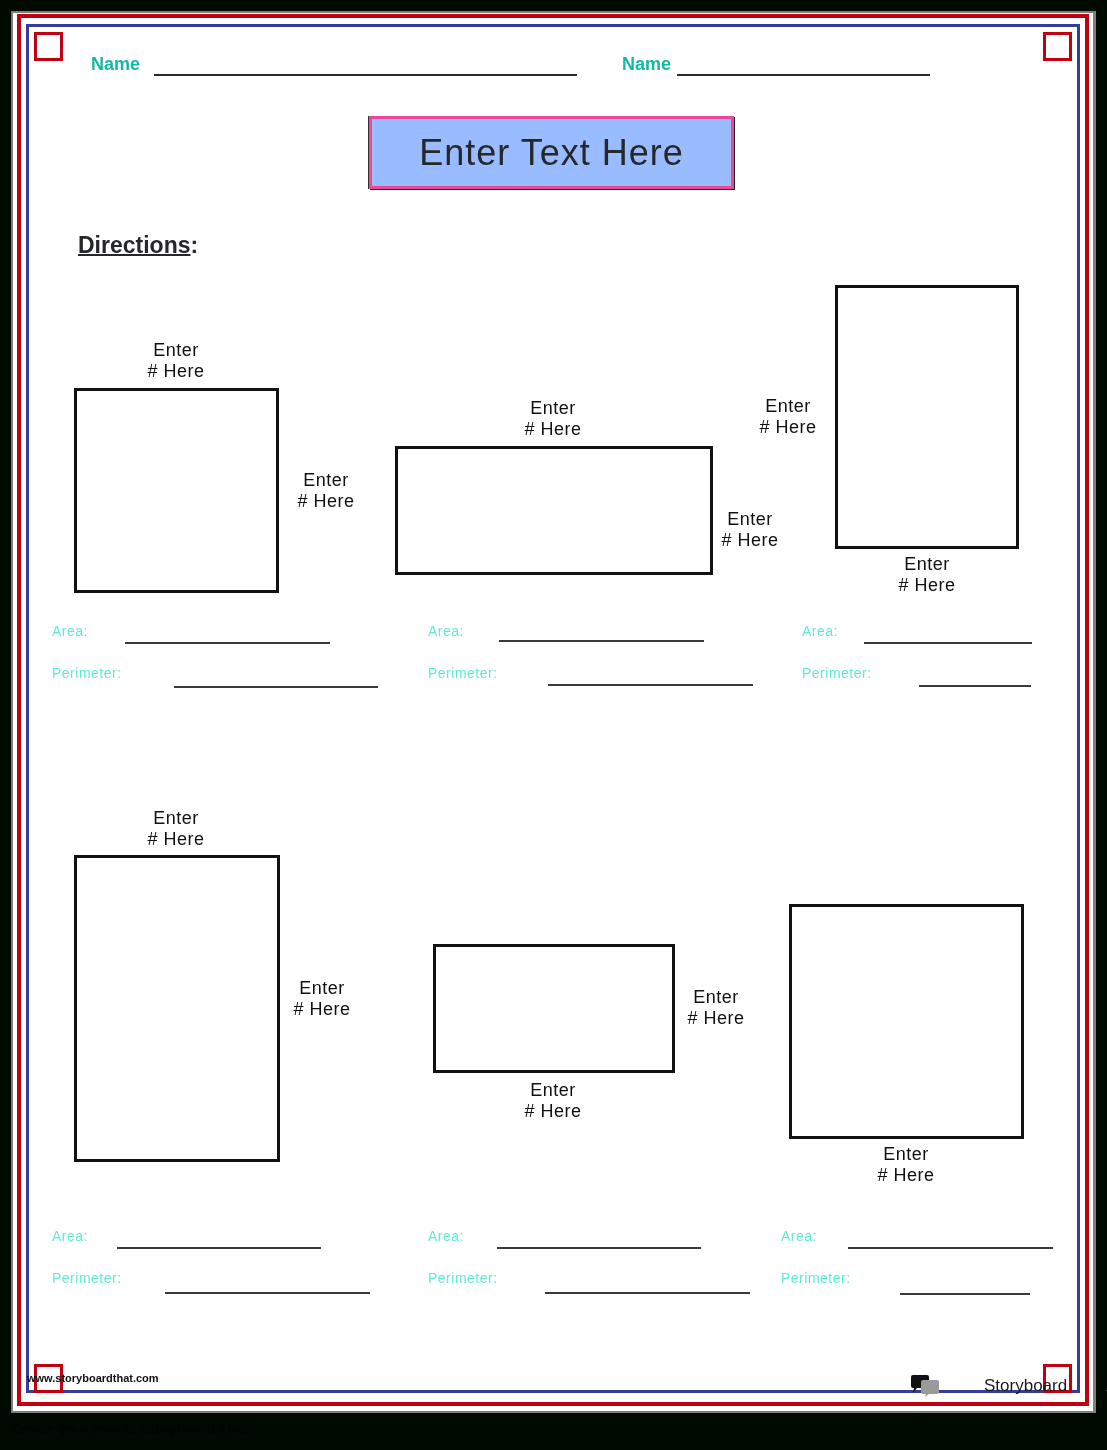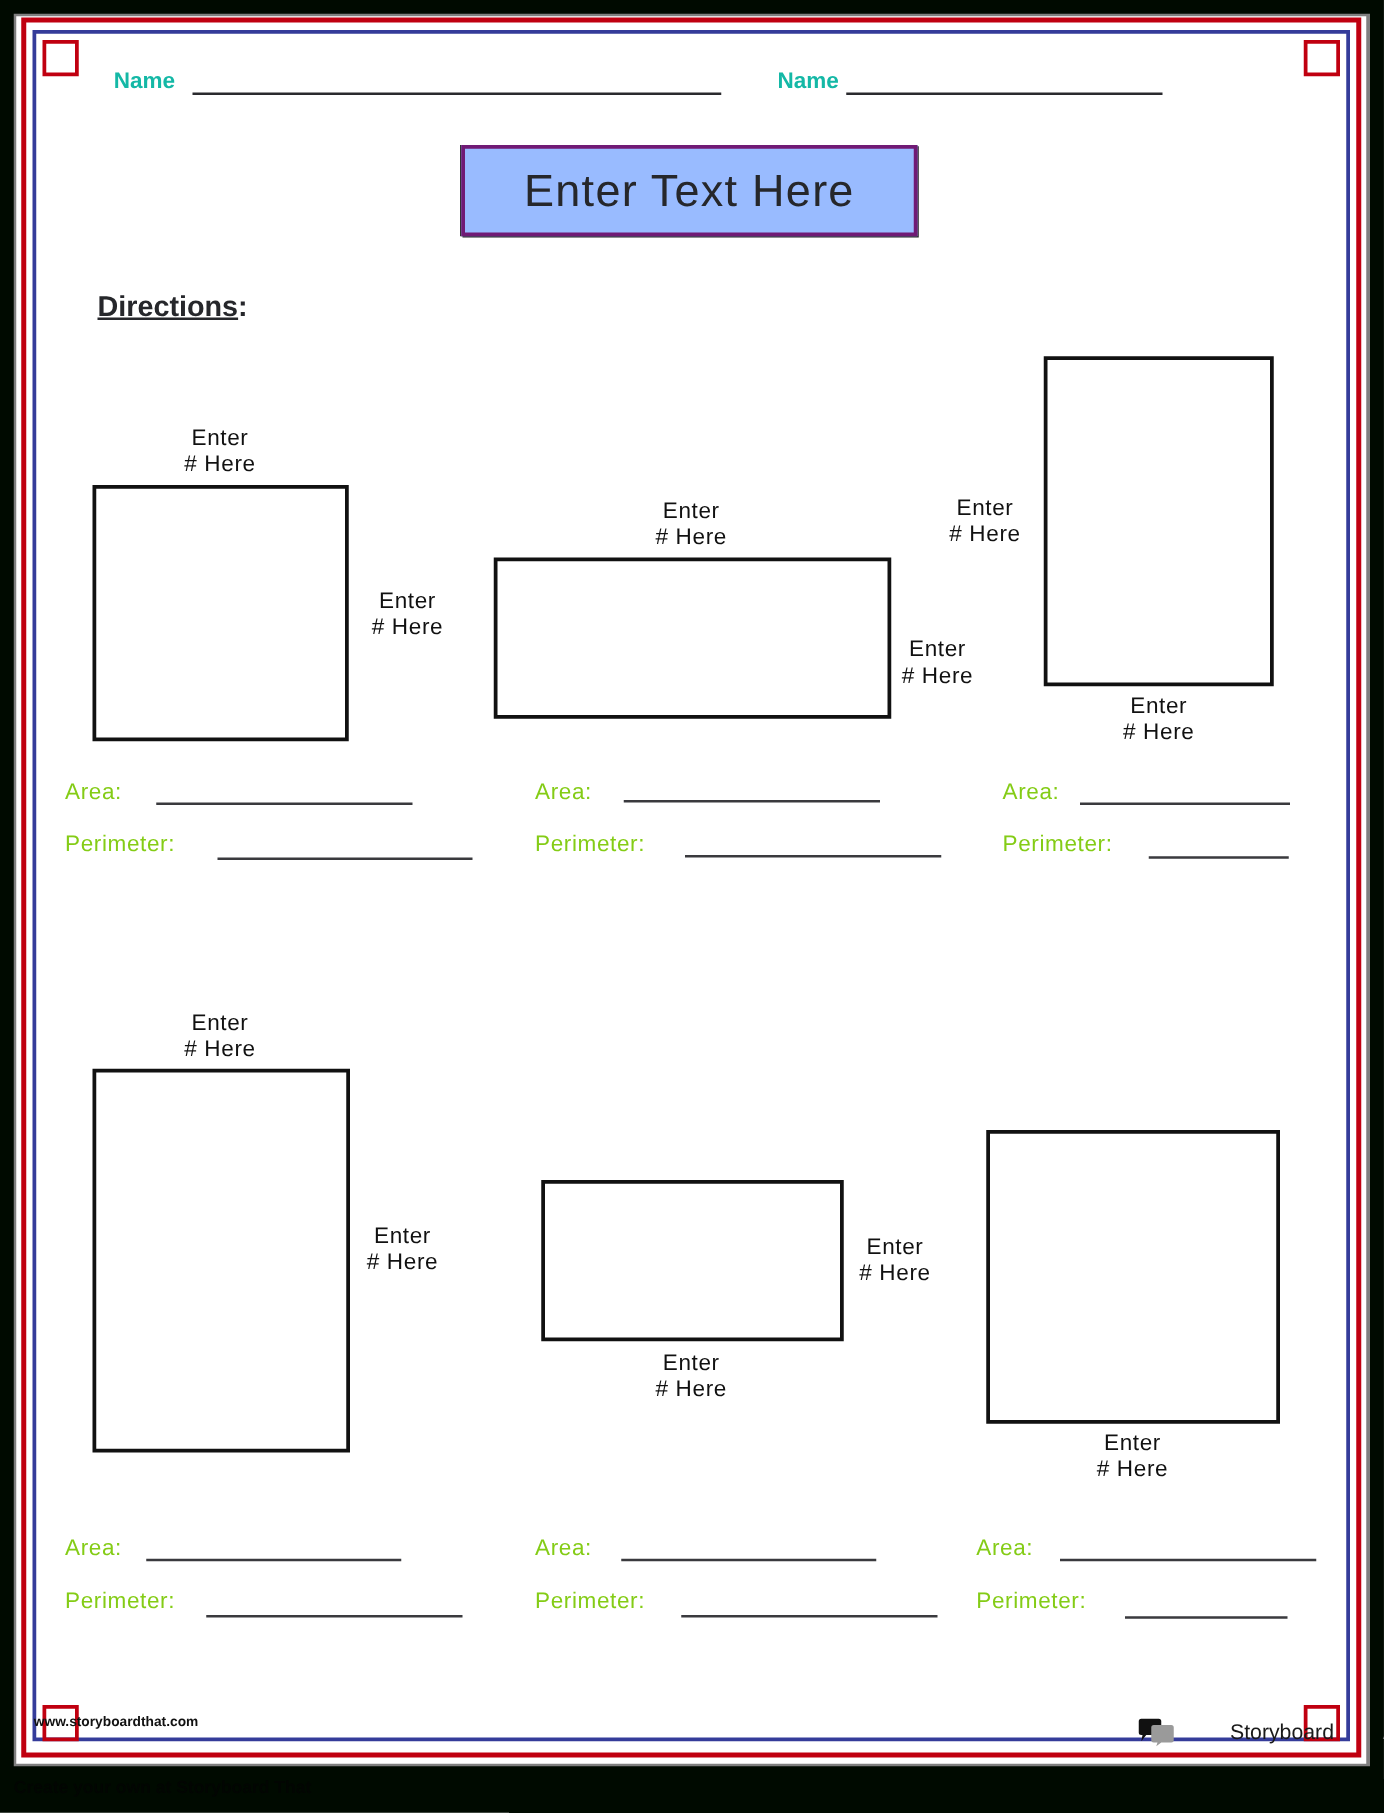"Enter Text Here" .title-box { border: 3px solid #701a75 -> 3px solid #ec4899 }
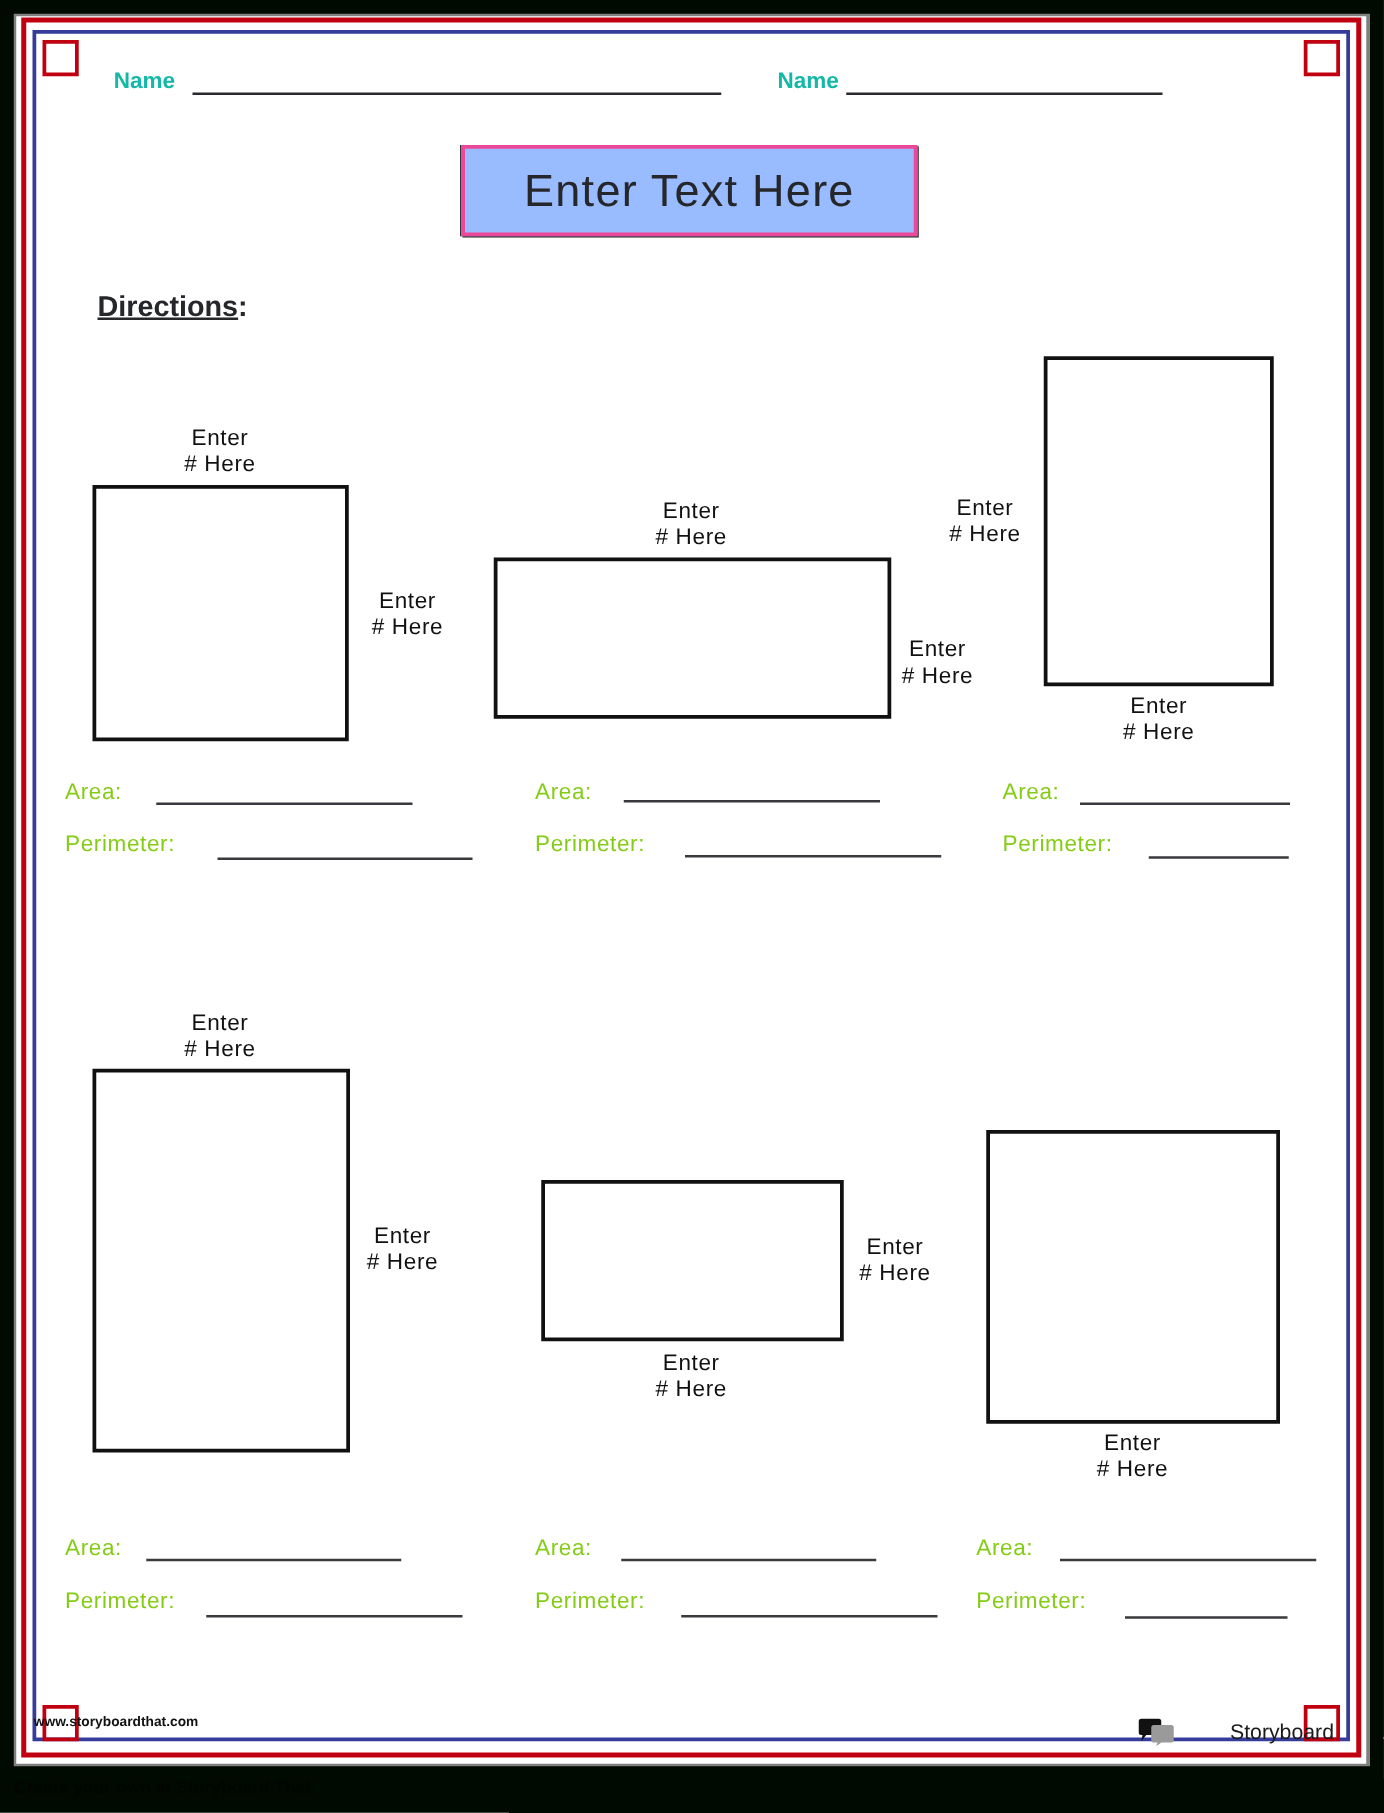"Area:" .field-lbl { color: #84cc16 -> #5eead4; font-size: 18px -> 14px }
